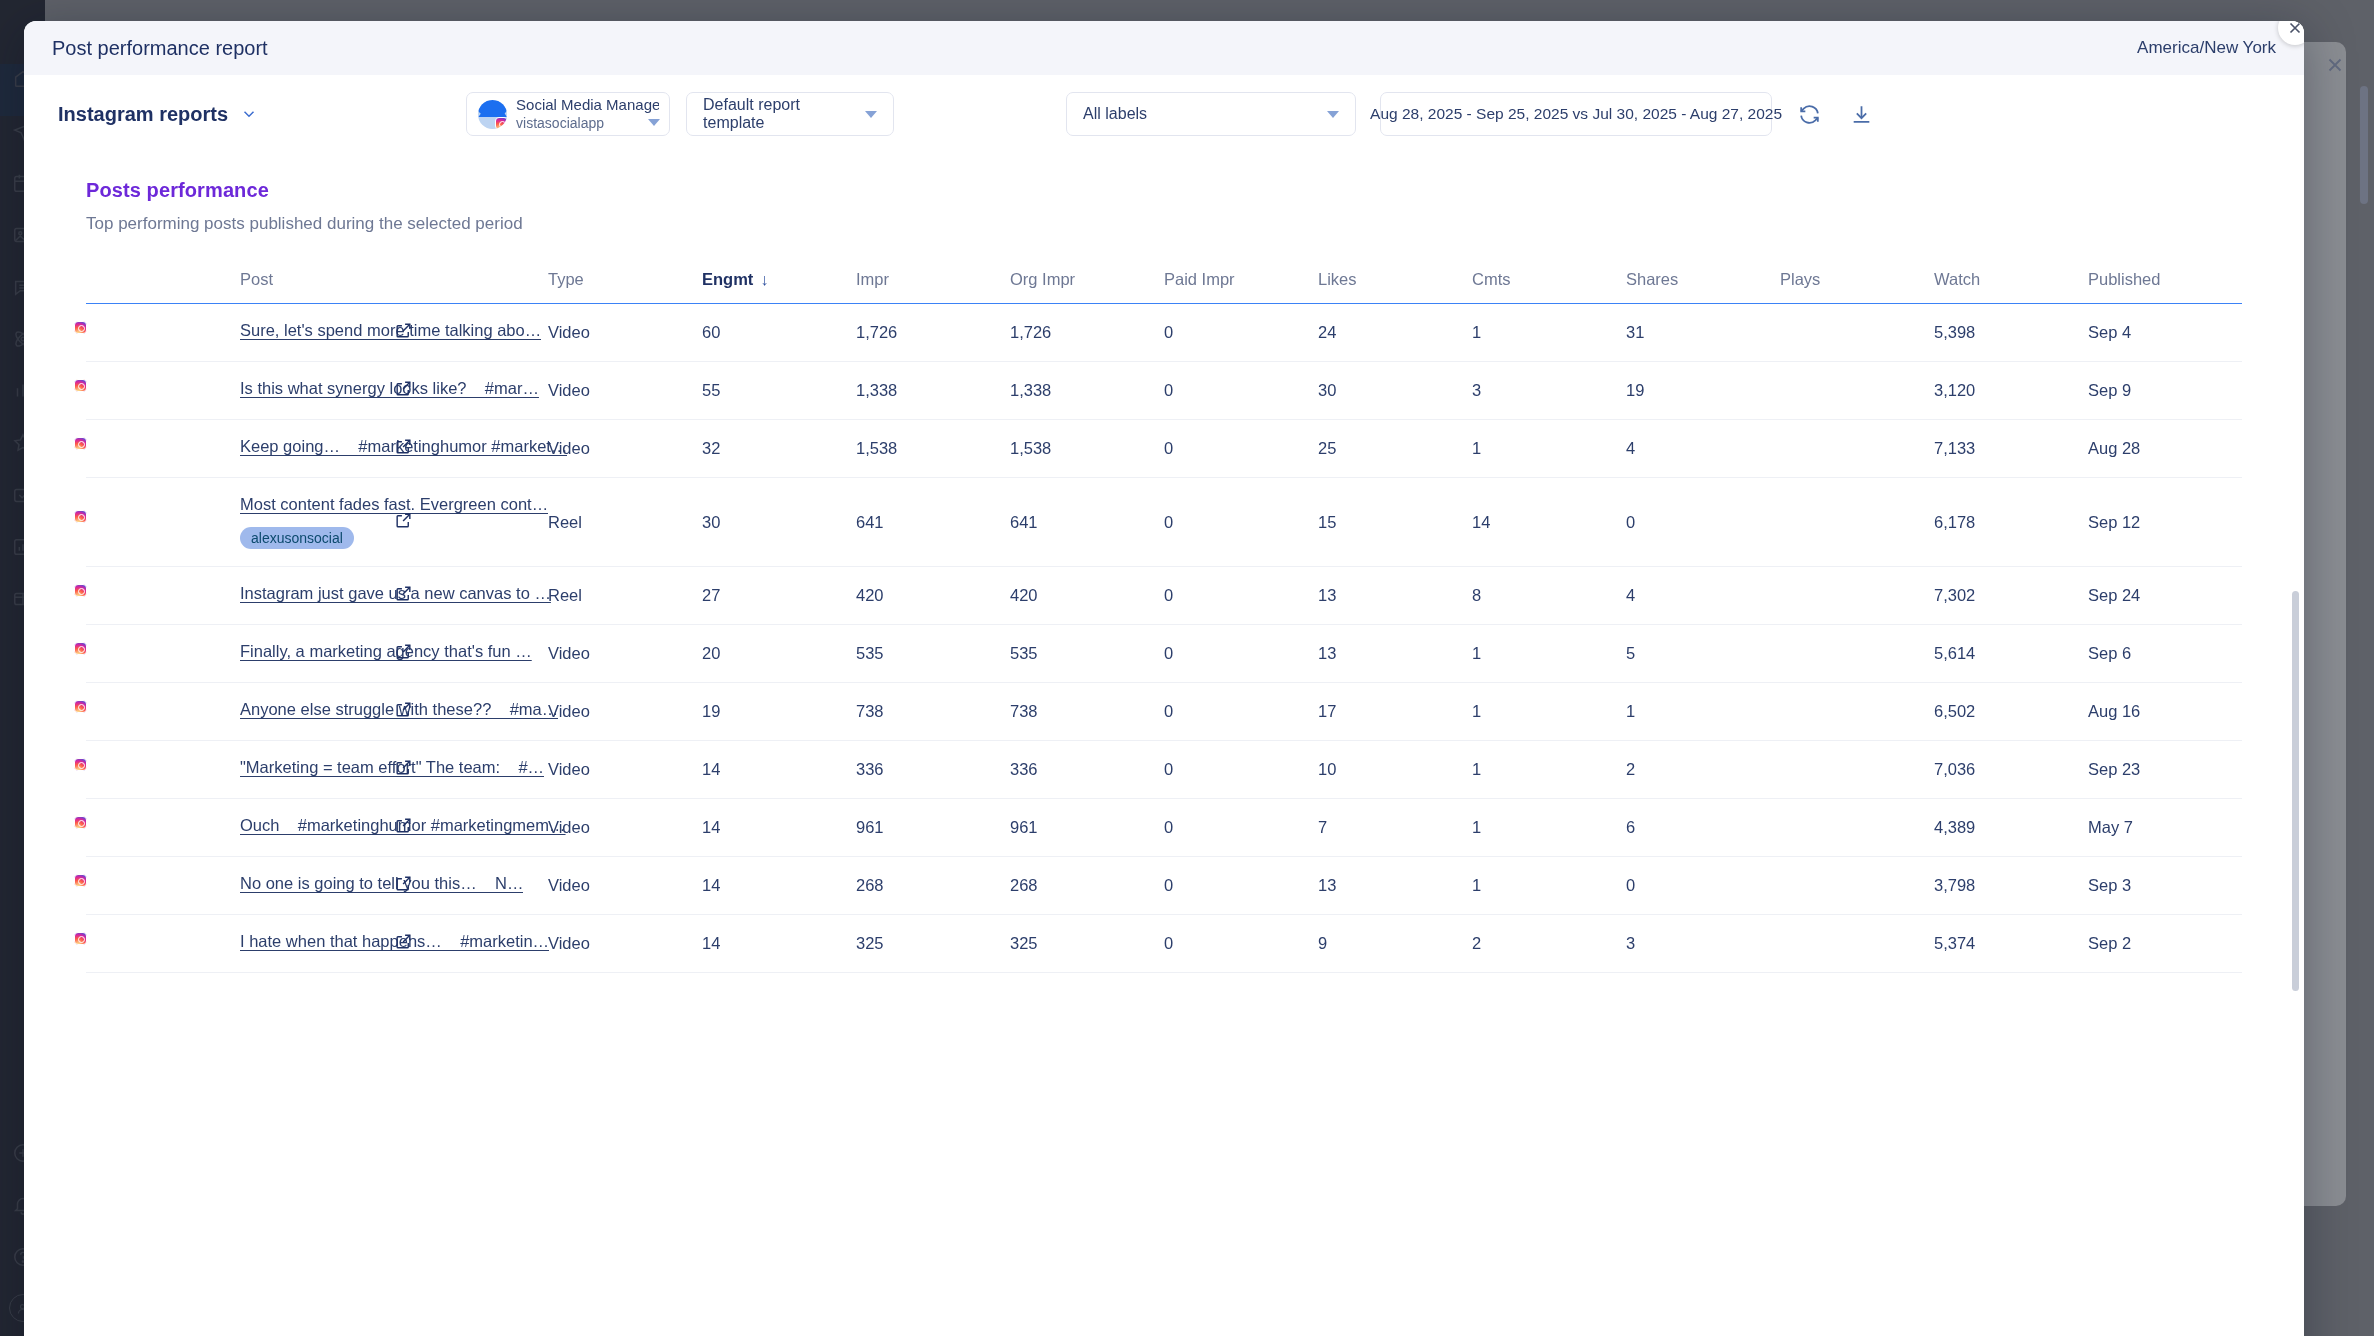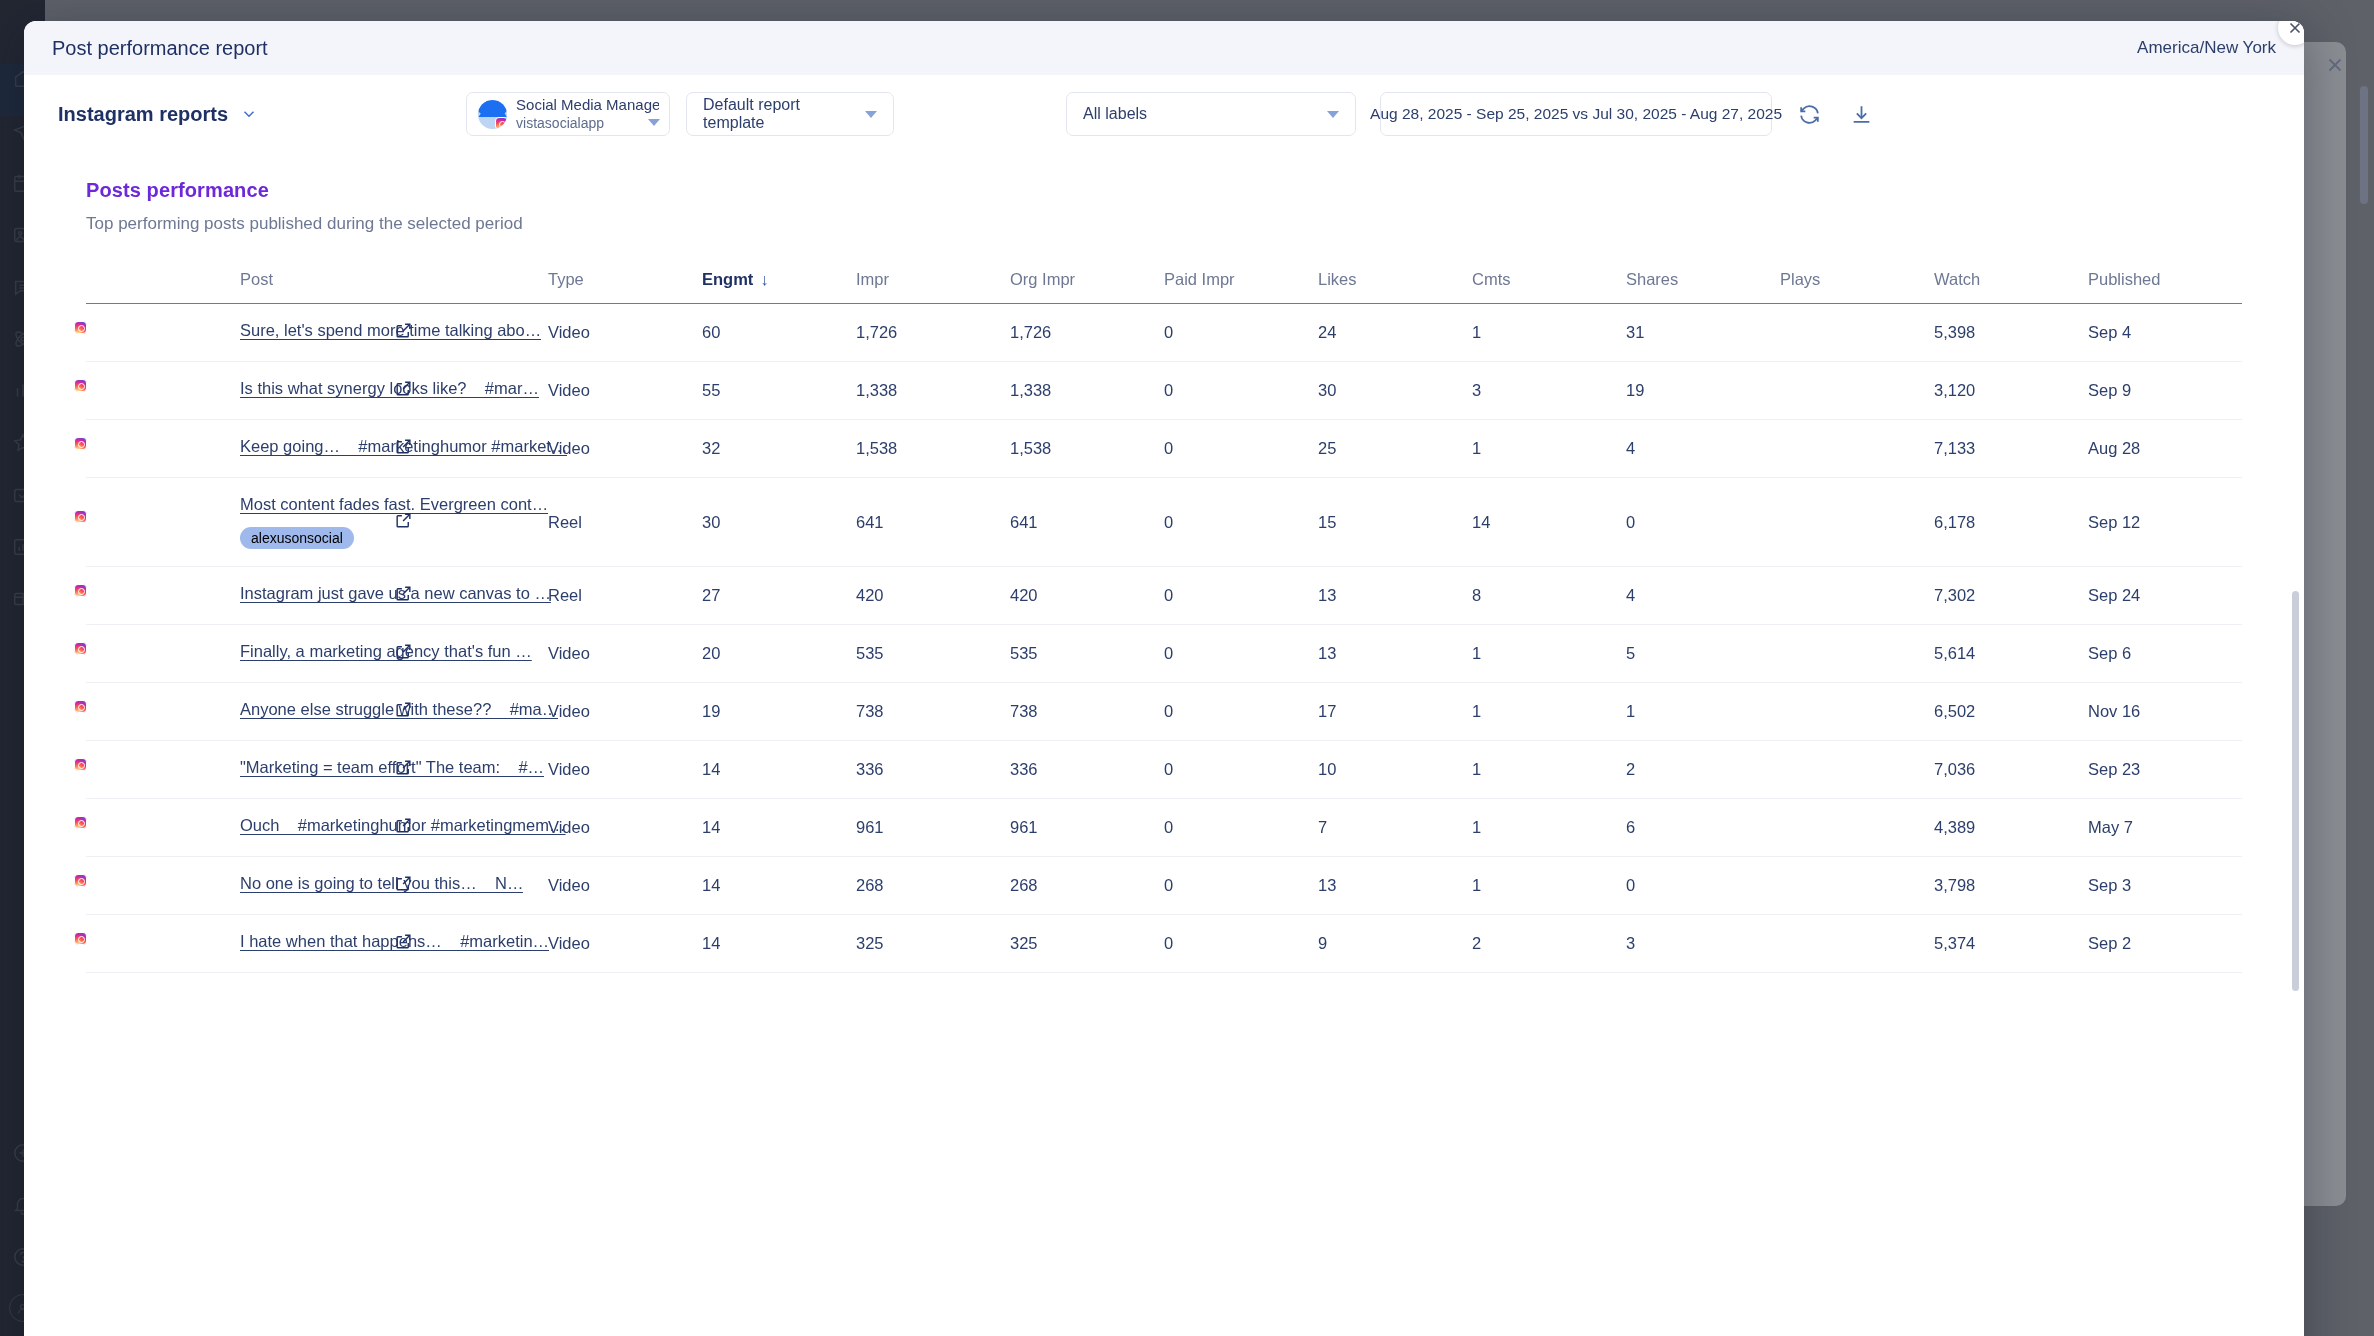"alexusonsocial" .label-pill { color: #000000 -> #0c4a6e }
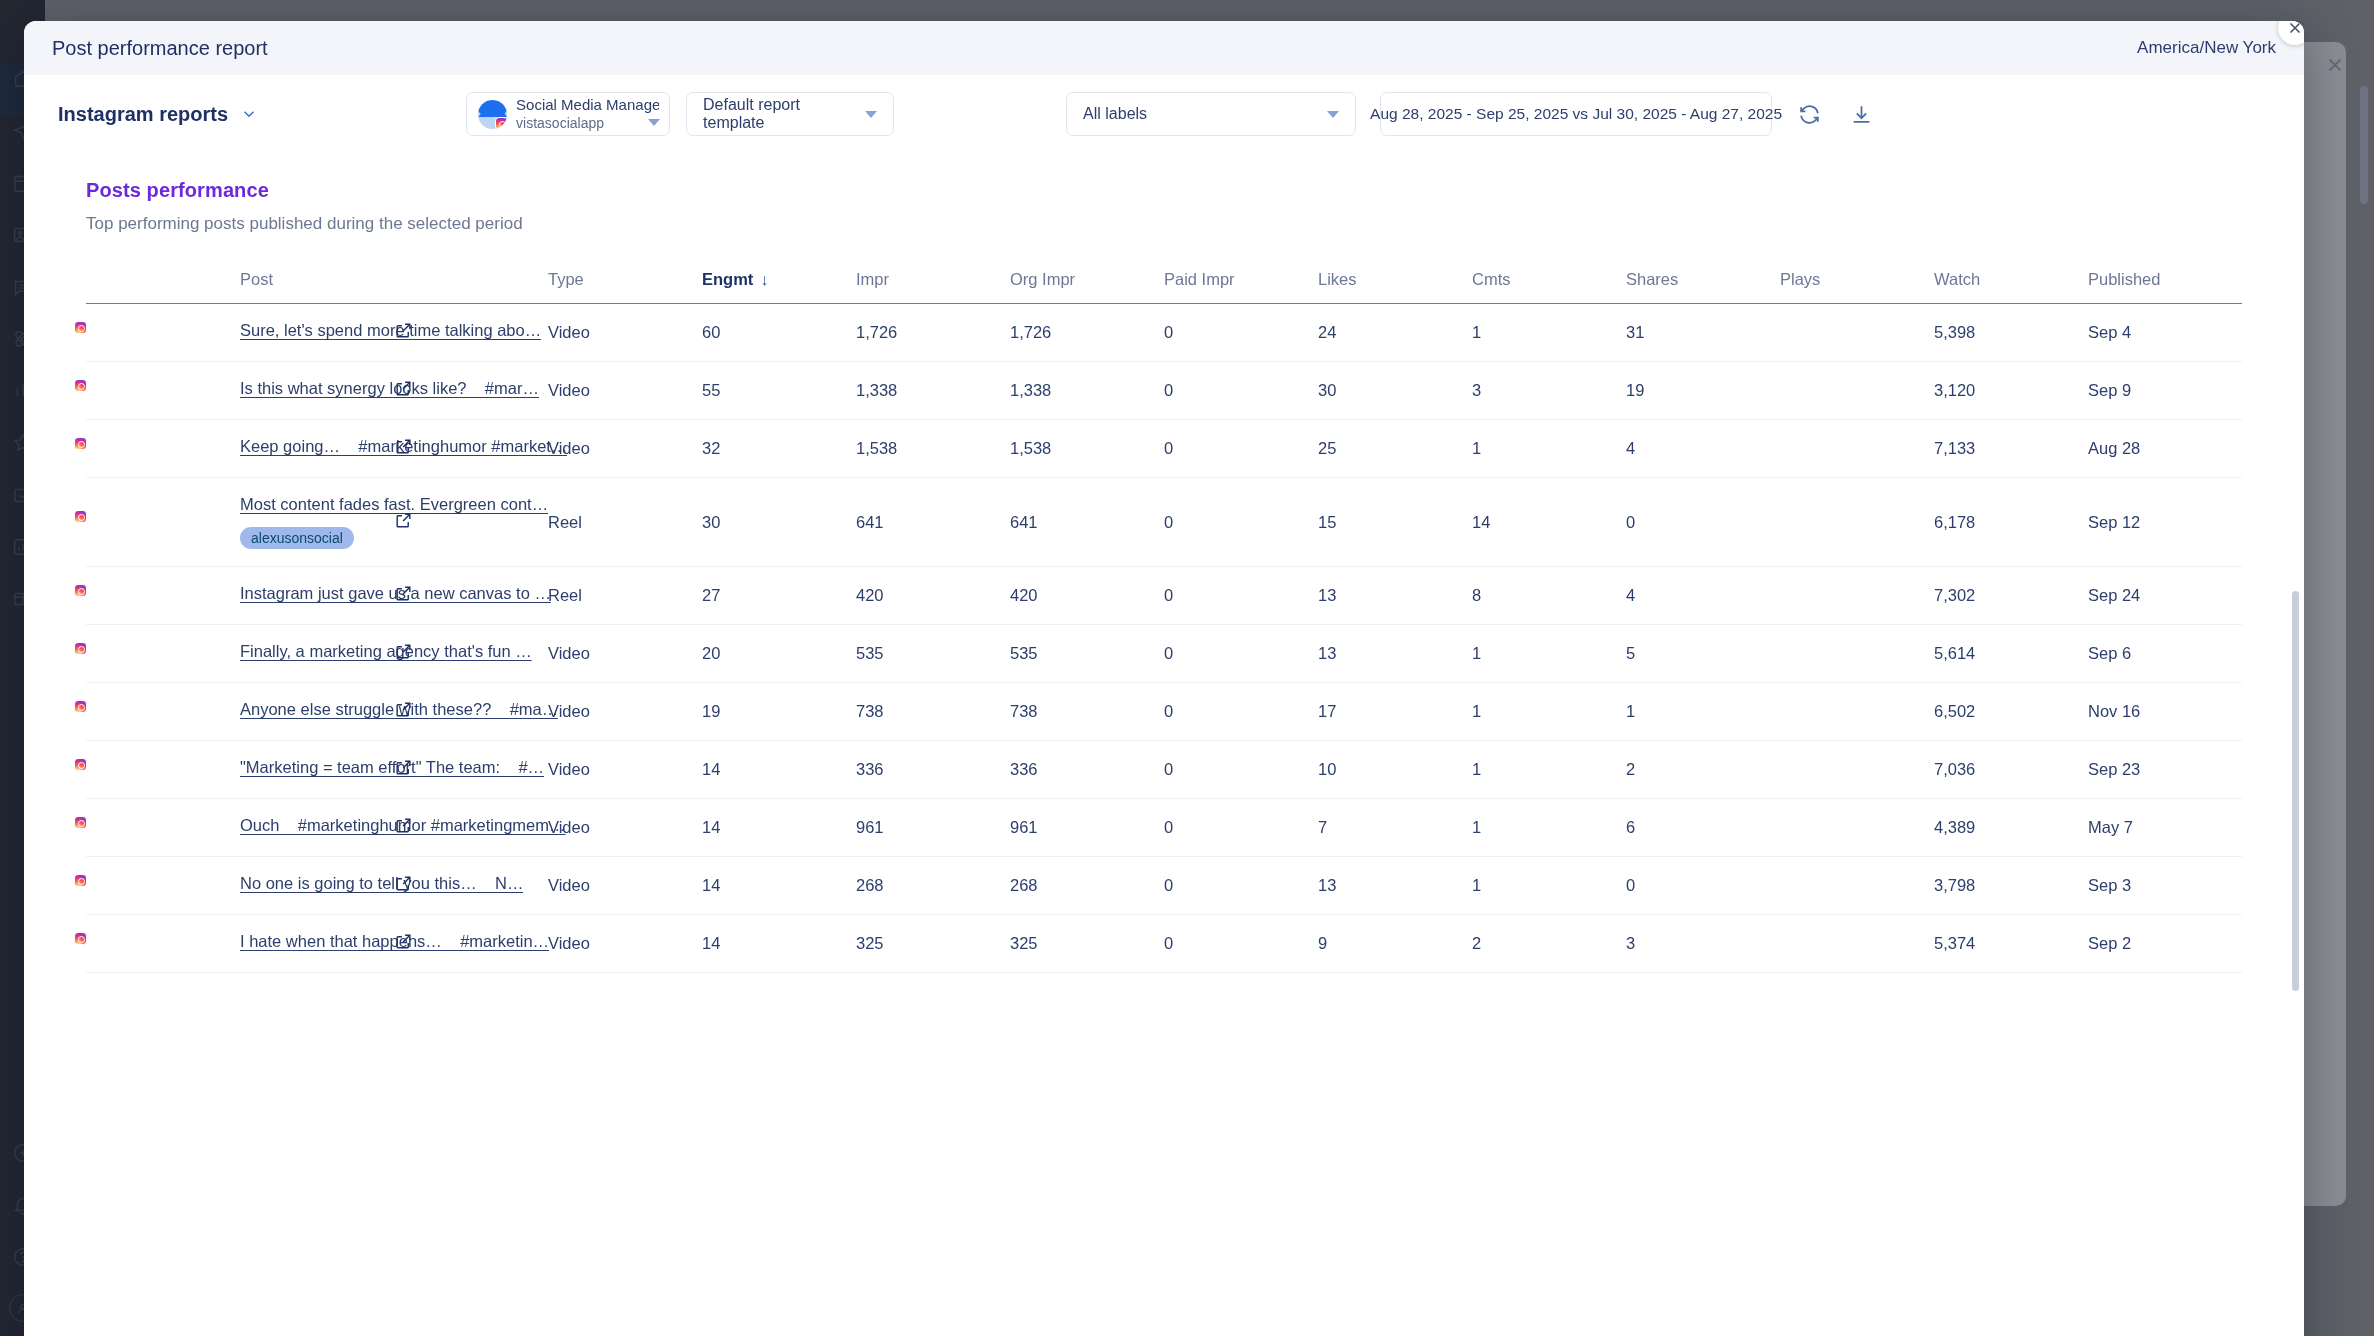"Nov 16" td.c-pub { text: Nov -> Aug }
